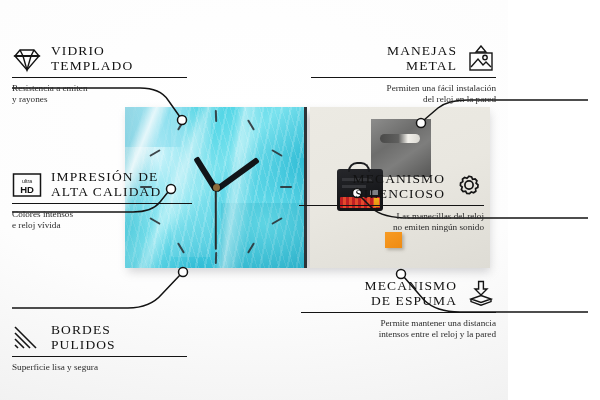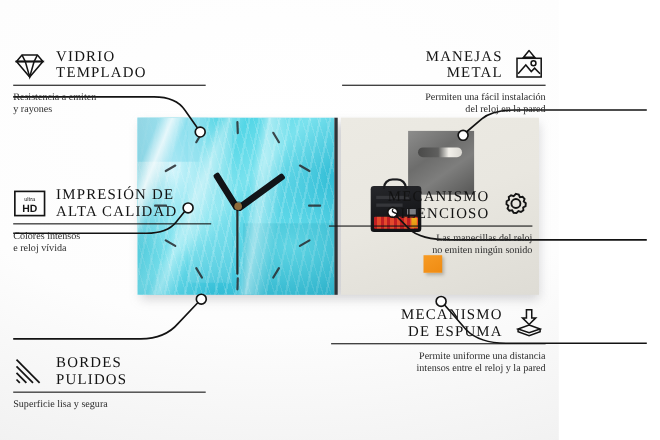"Permite uniforme una distancia" div.sub { text: uniforme -> mantener }
